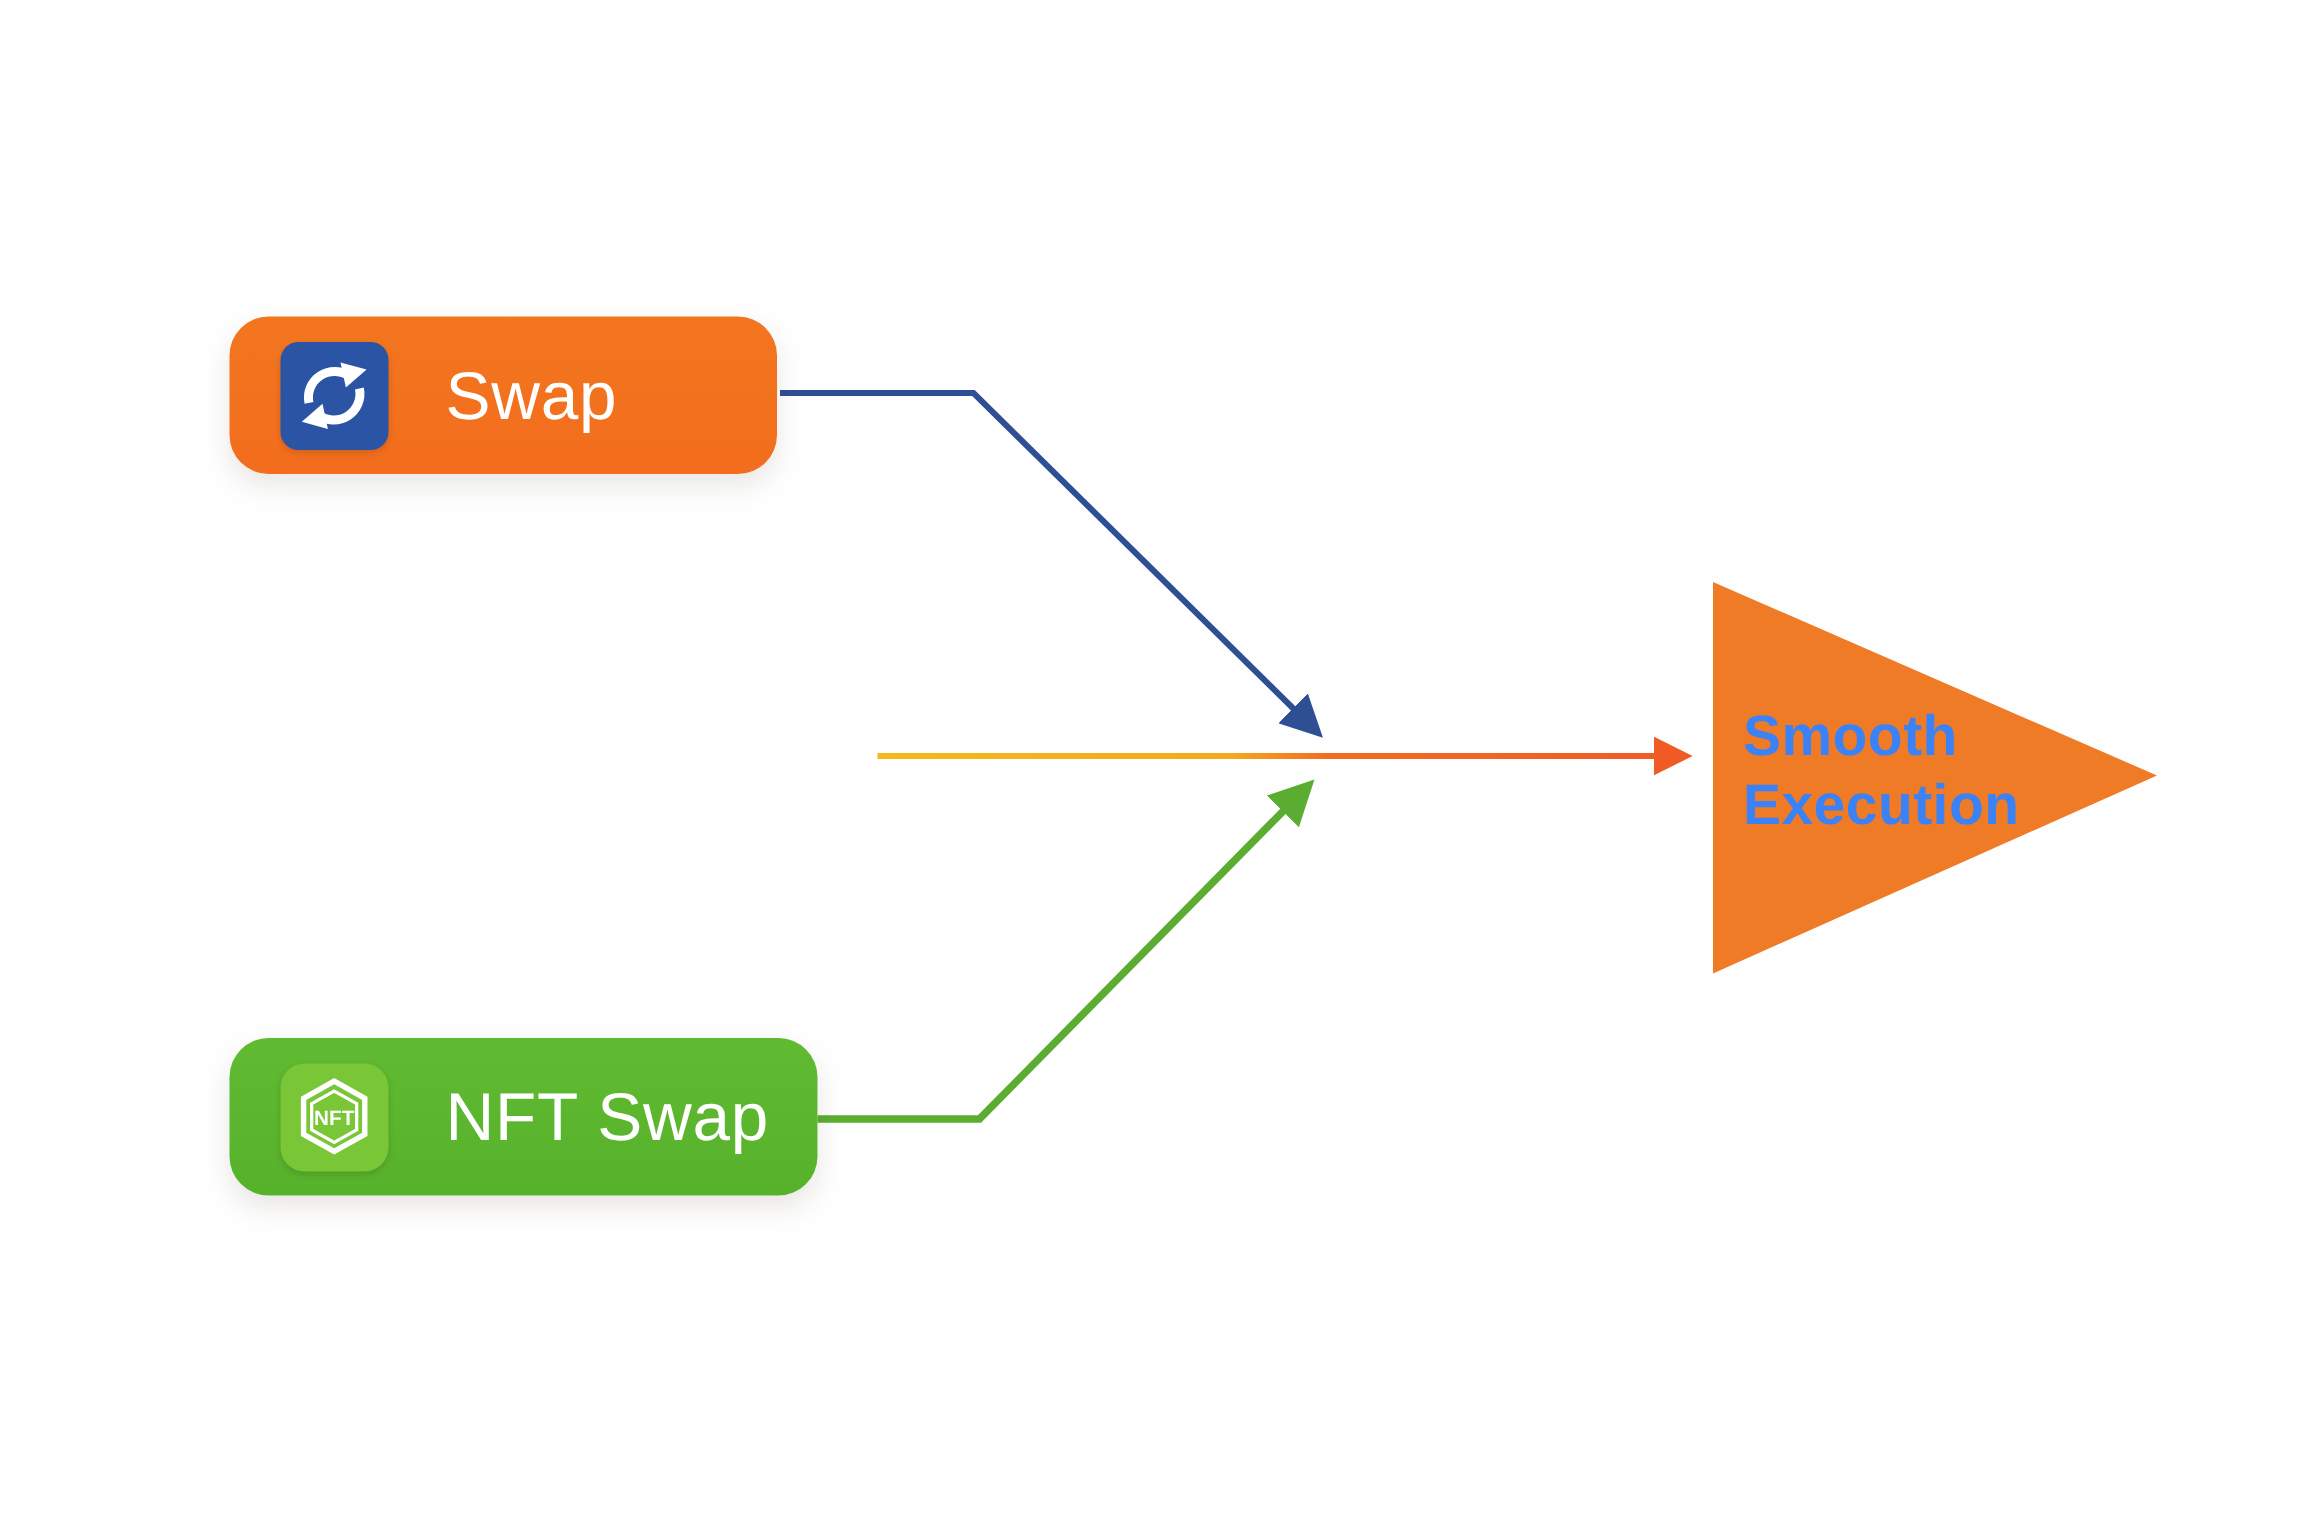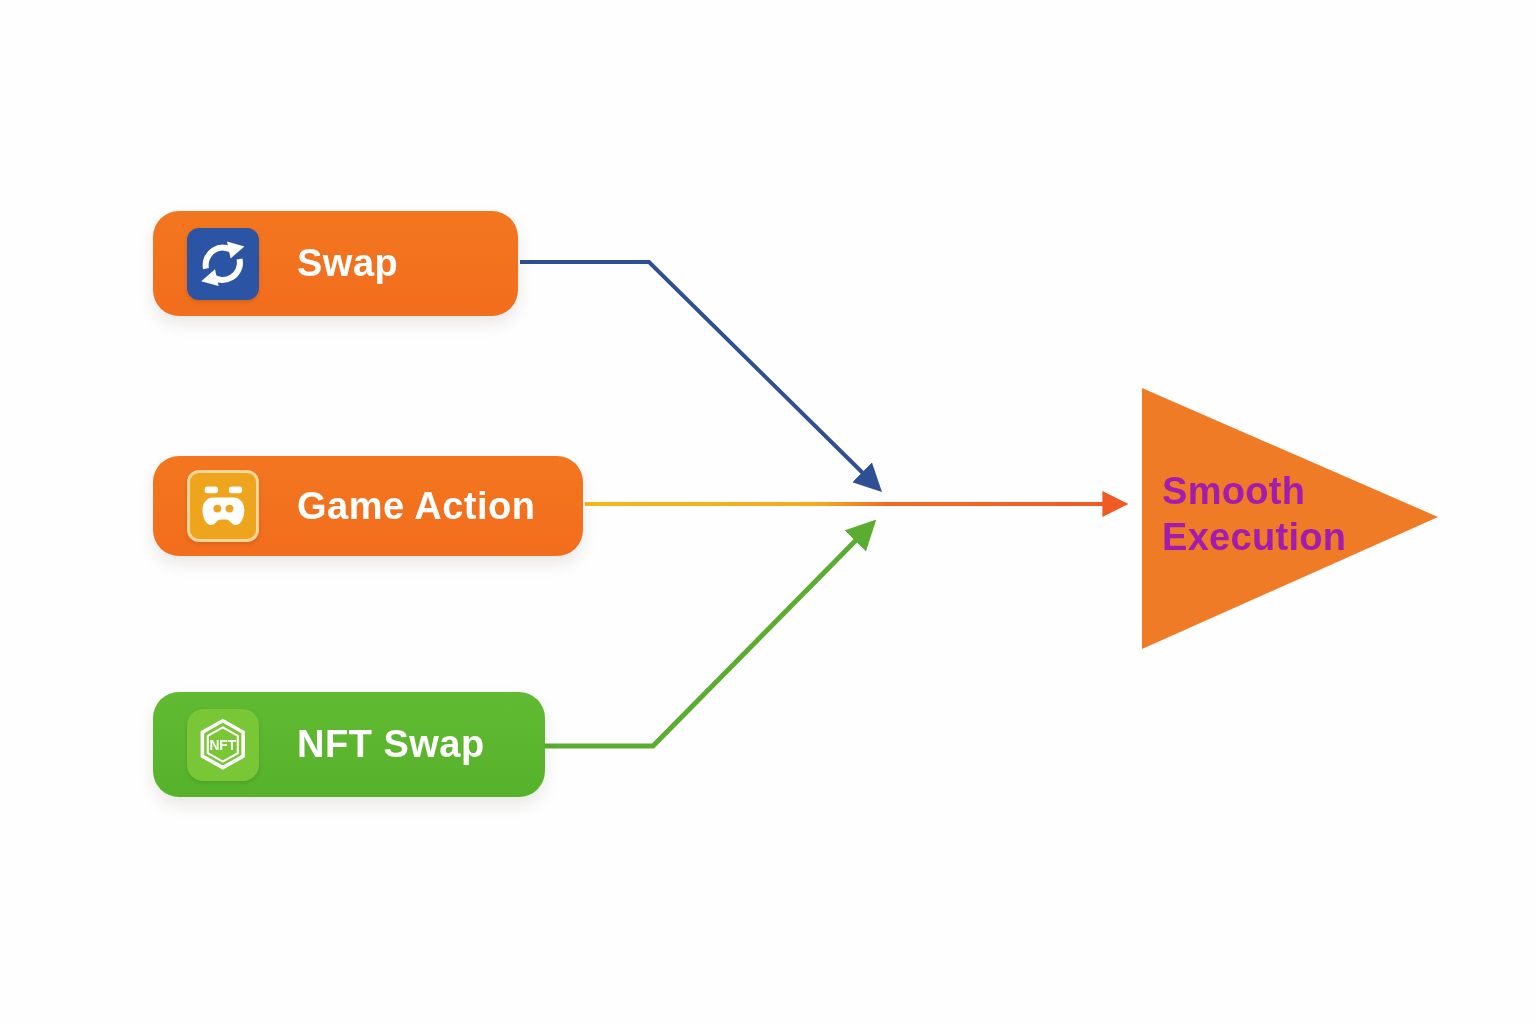"Swap" .node-label { font-size: 38px -> 45px; font-weight: 700 -> 400 }
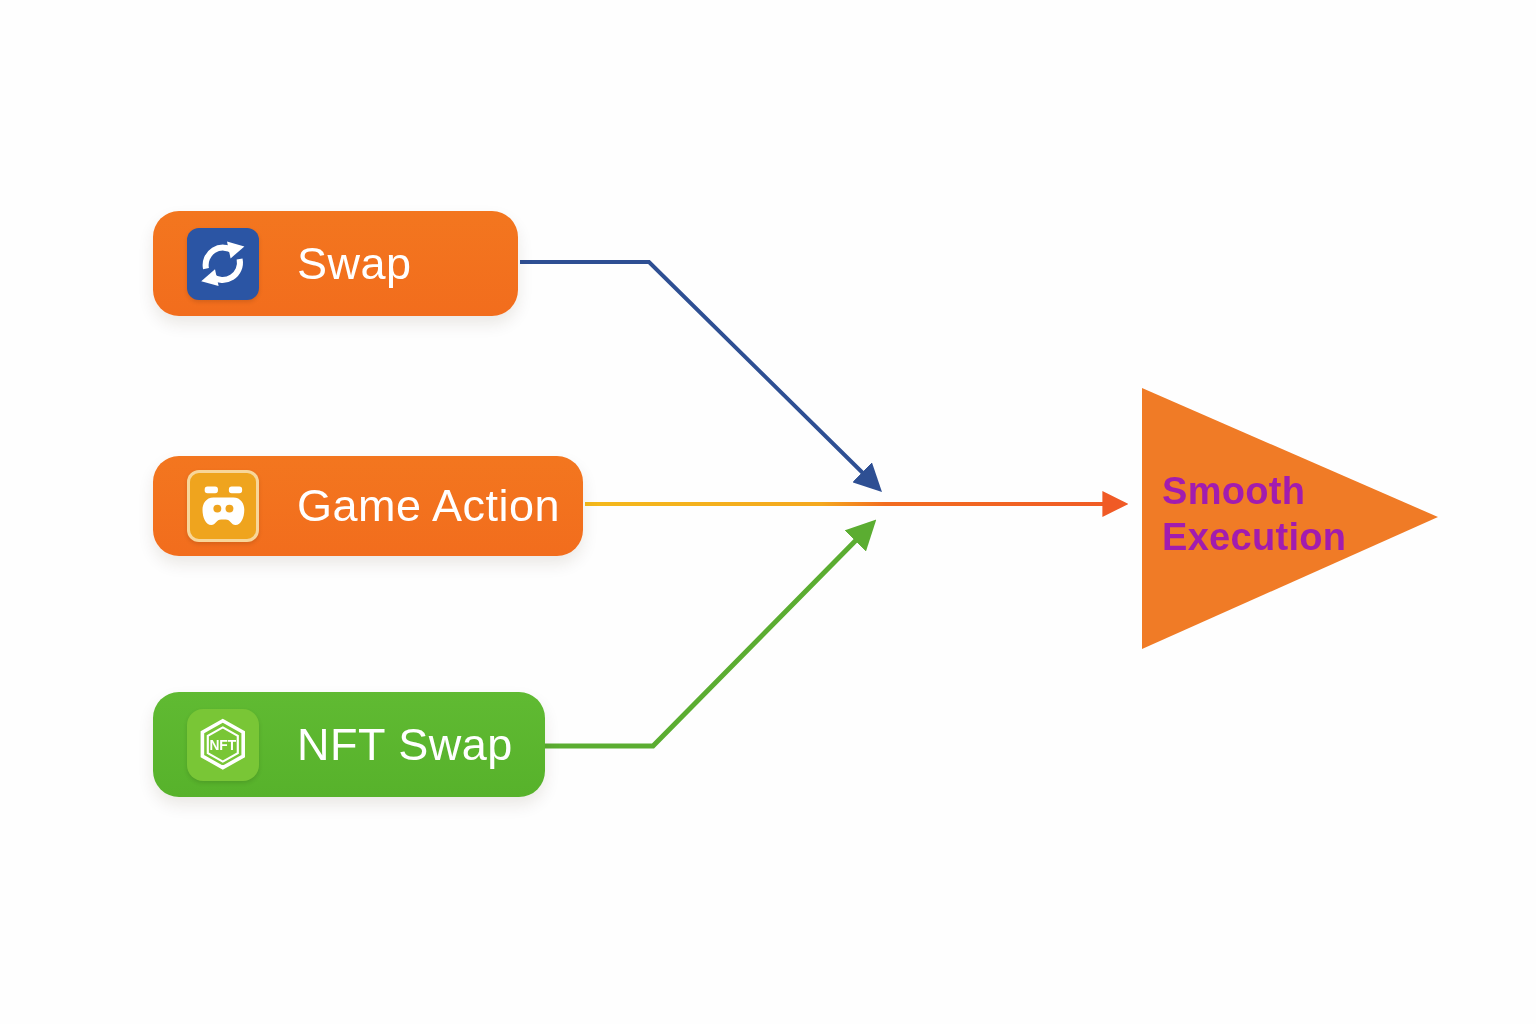"Game Action" div.node { html: <div> <div> <svg> <rect></rect> <rect></rect> <path></path> <circle></circle> <circle></circle> </svg> </div> <div>Game Action</div> </div> -> none }
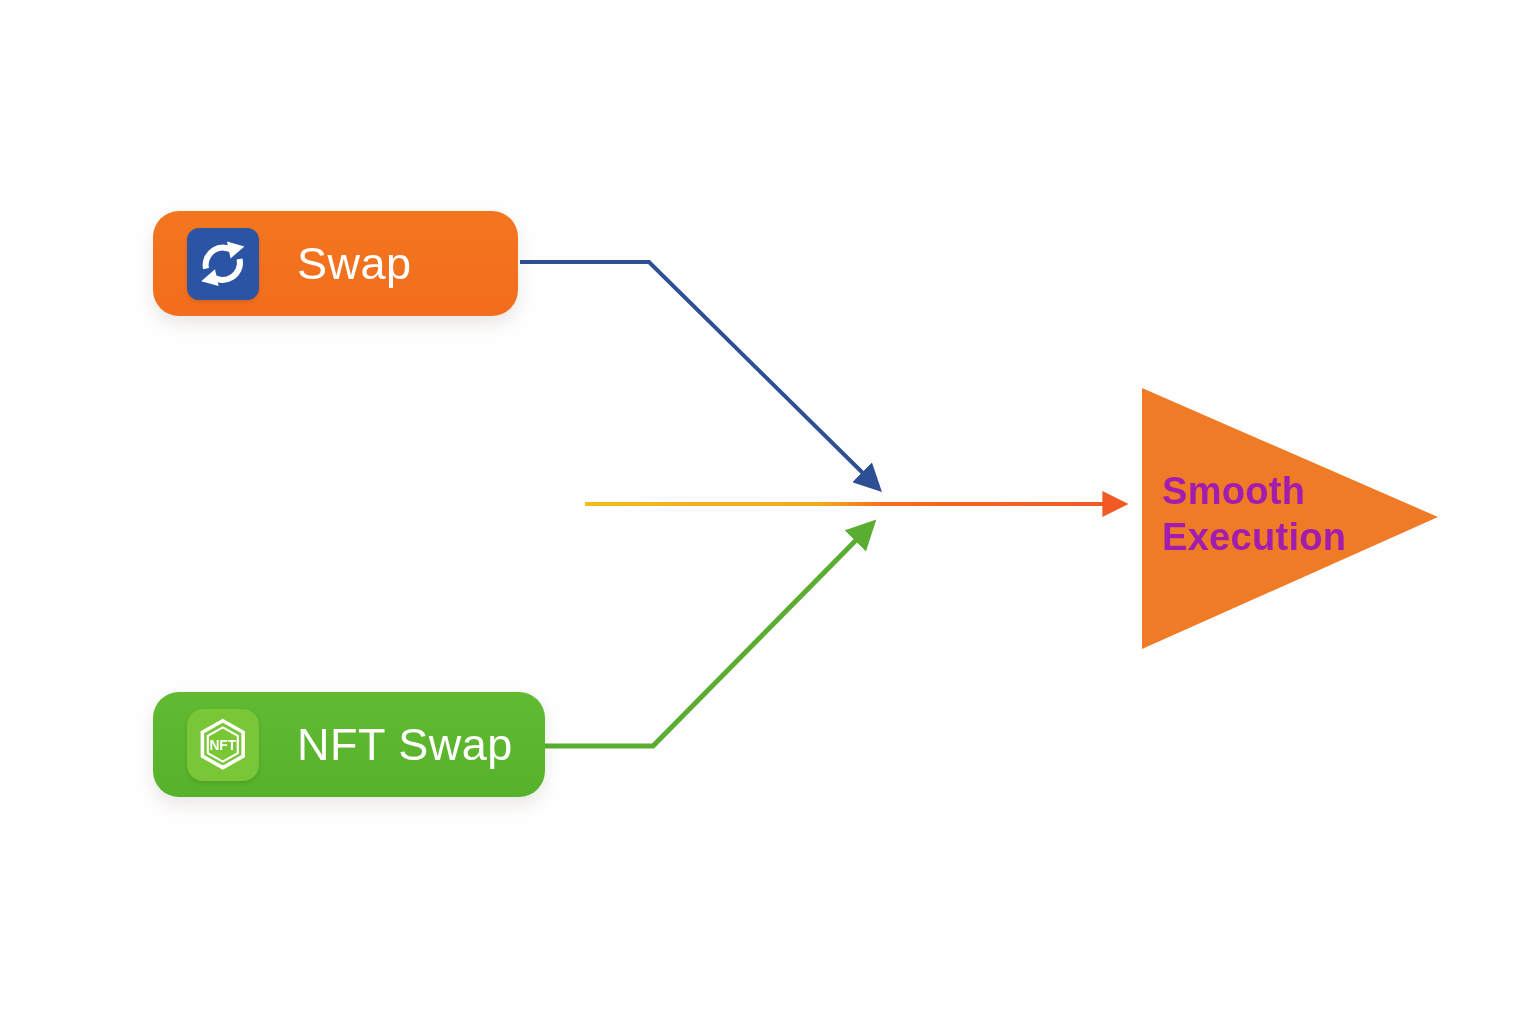"Smooth Execution" .target-label { color: #a21caf -> #3b82f6 }
